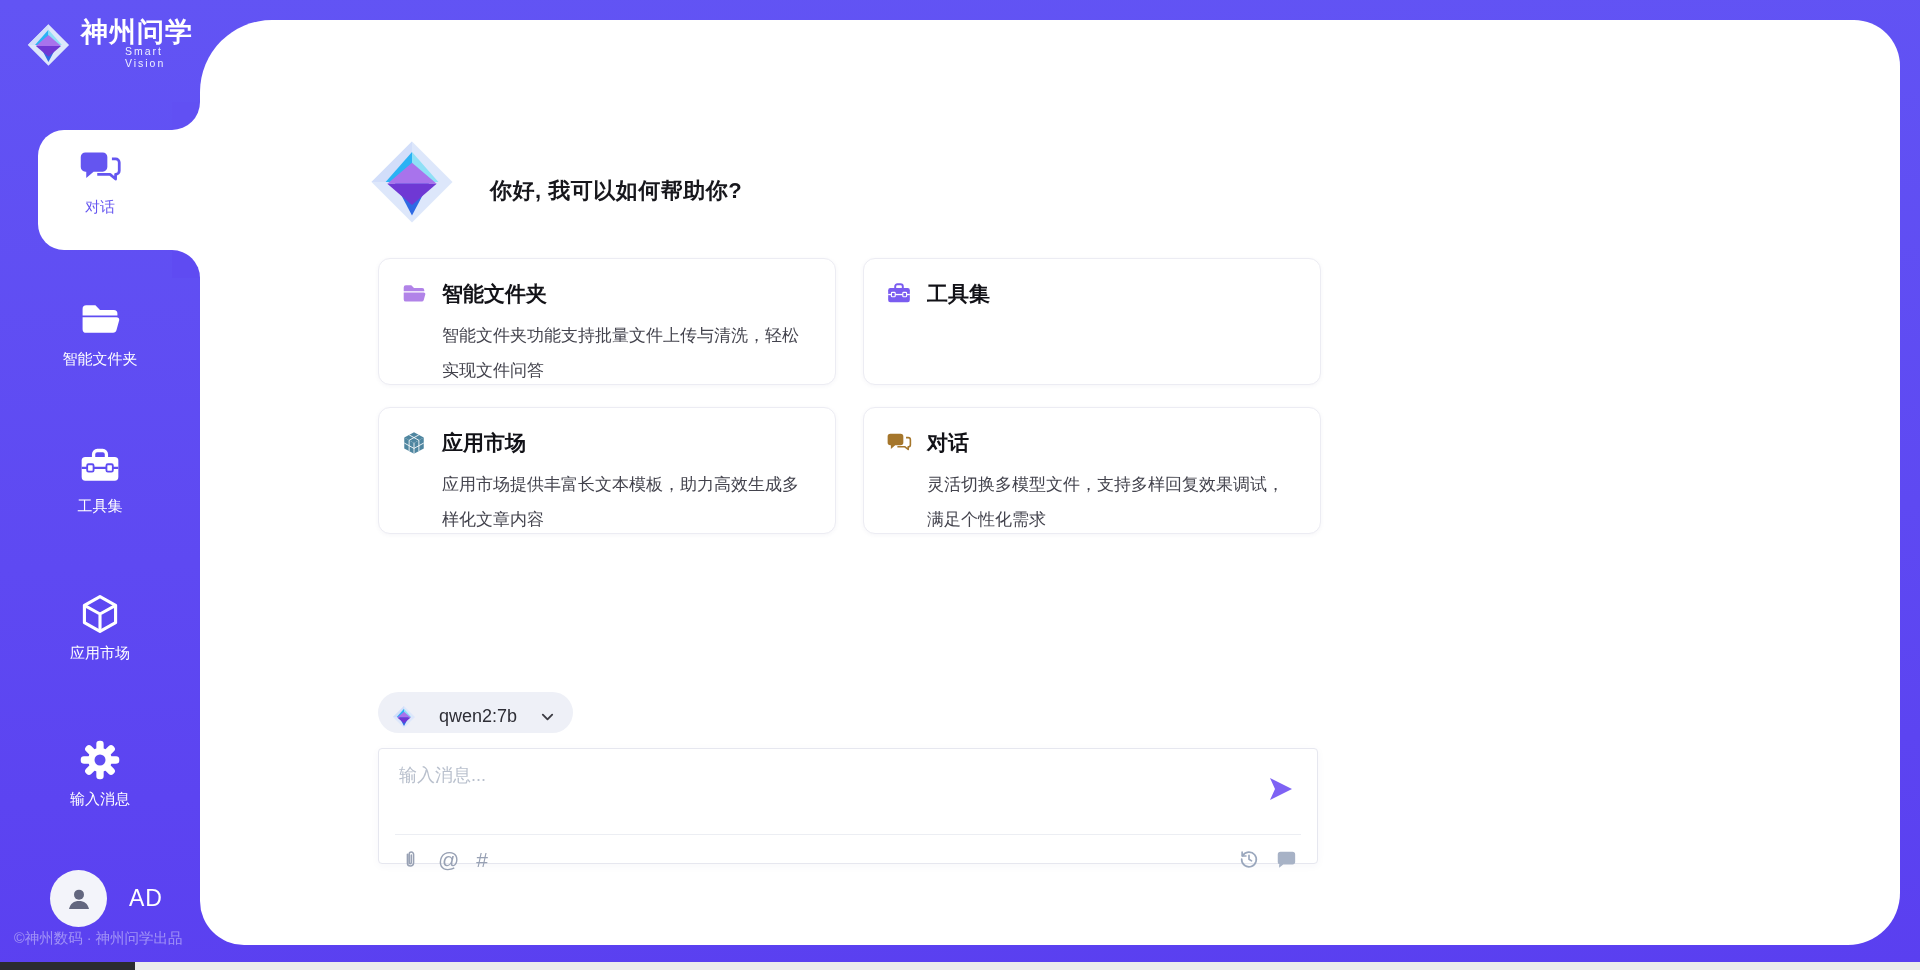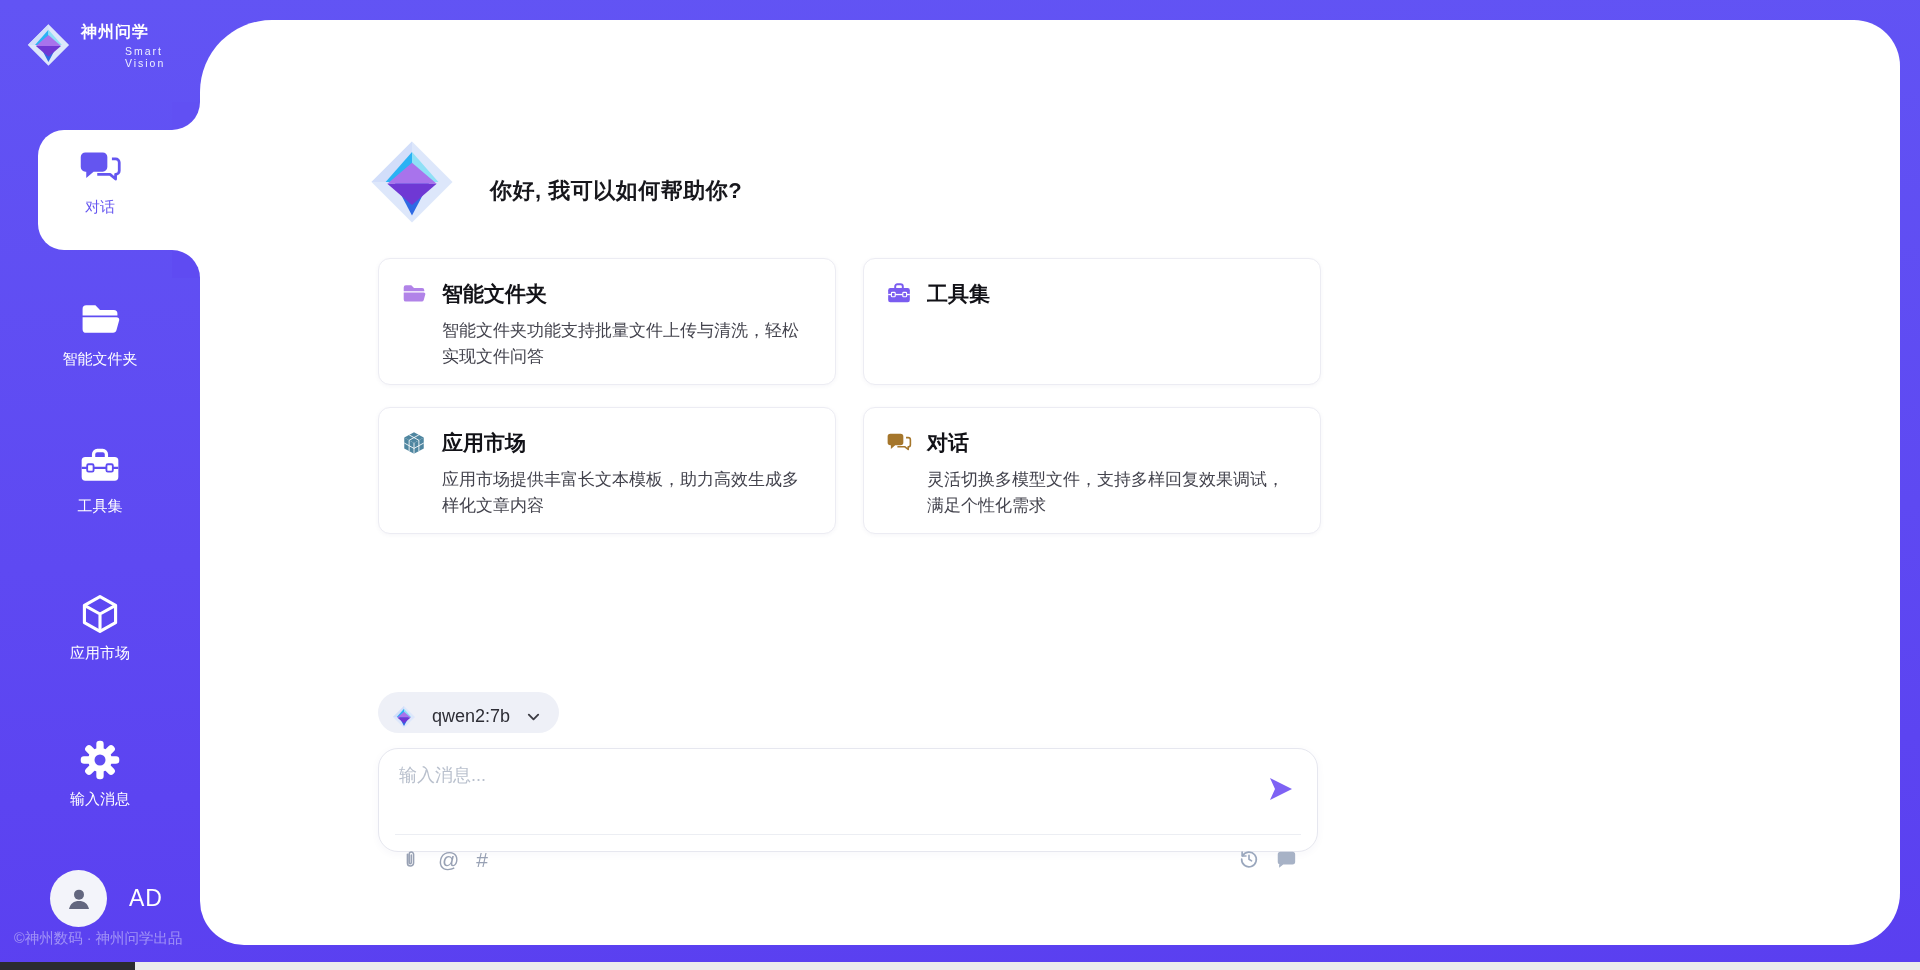"神州问学" .logo-name { font-size: 16px -> 27px }
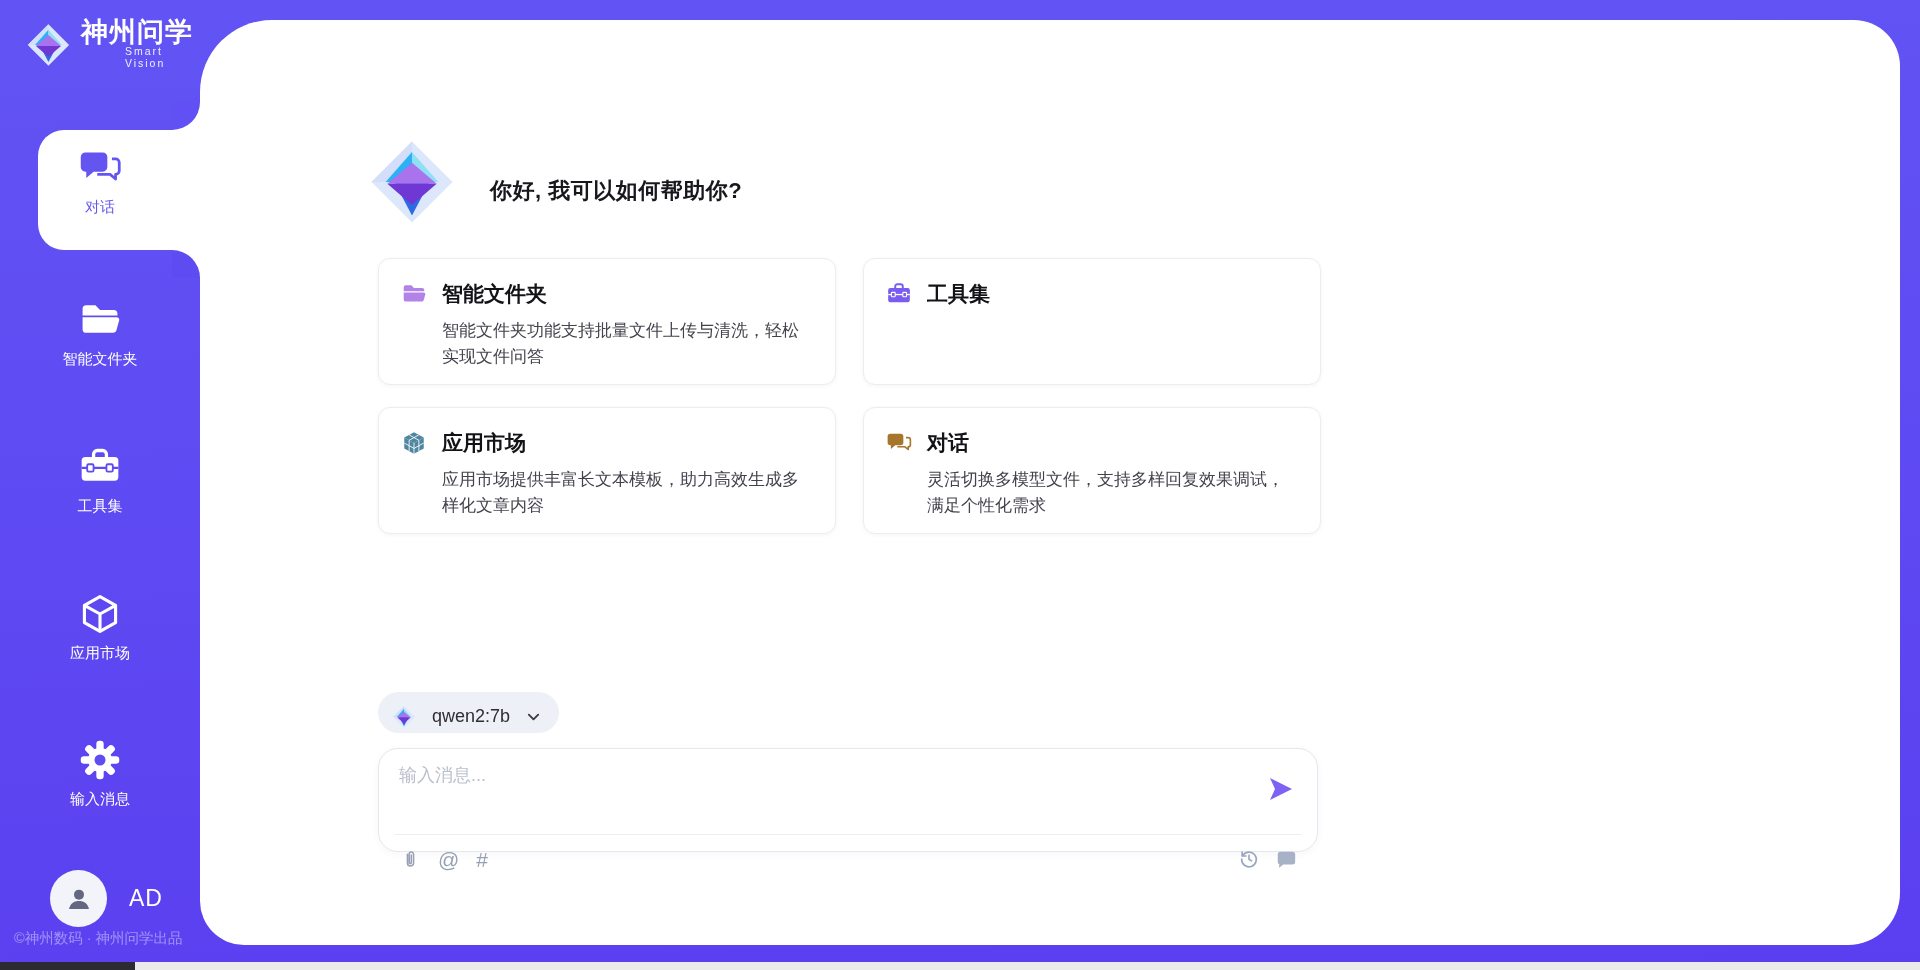"智能文件夹功能支持批量文件上传与清洗，轻松实现文件问答" .card-desc { line-height: 26px -> 35px }
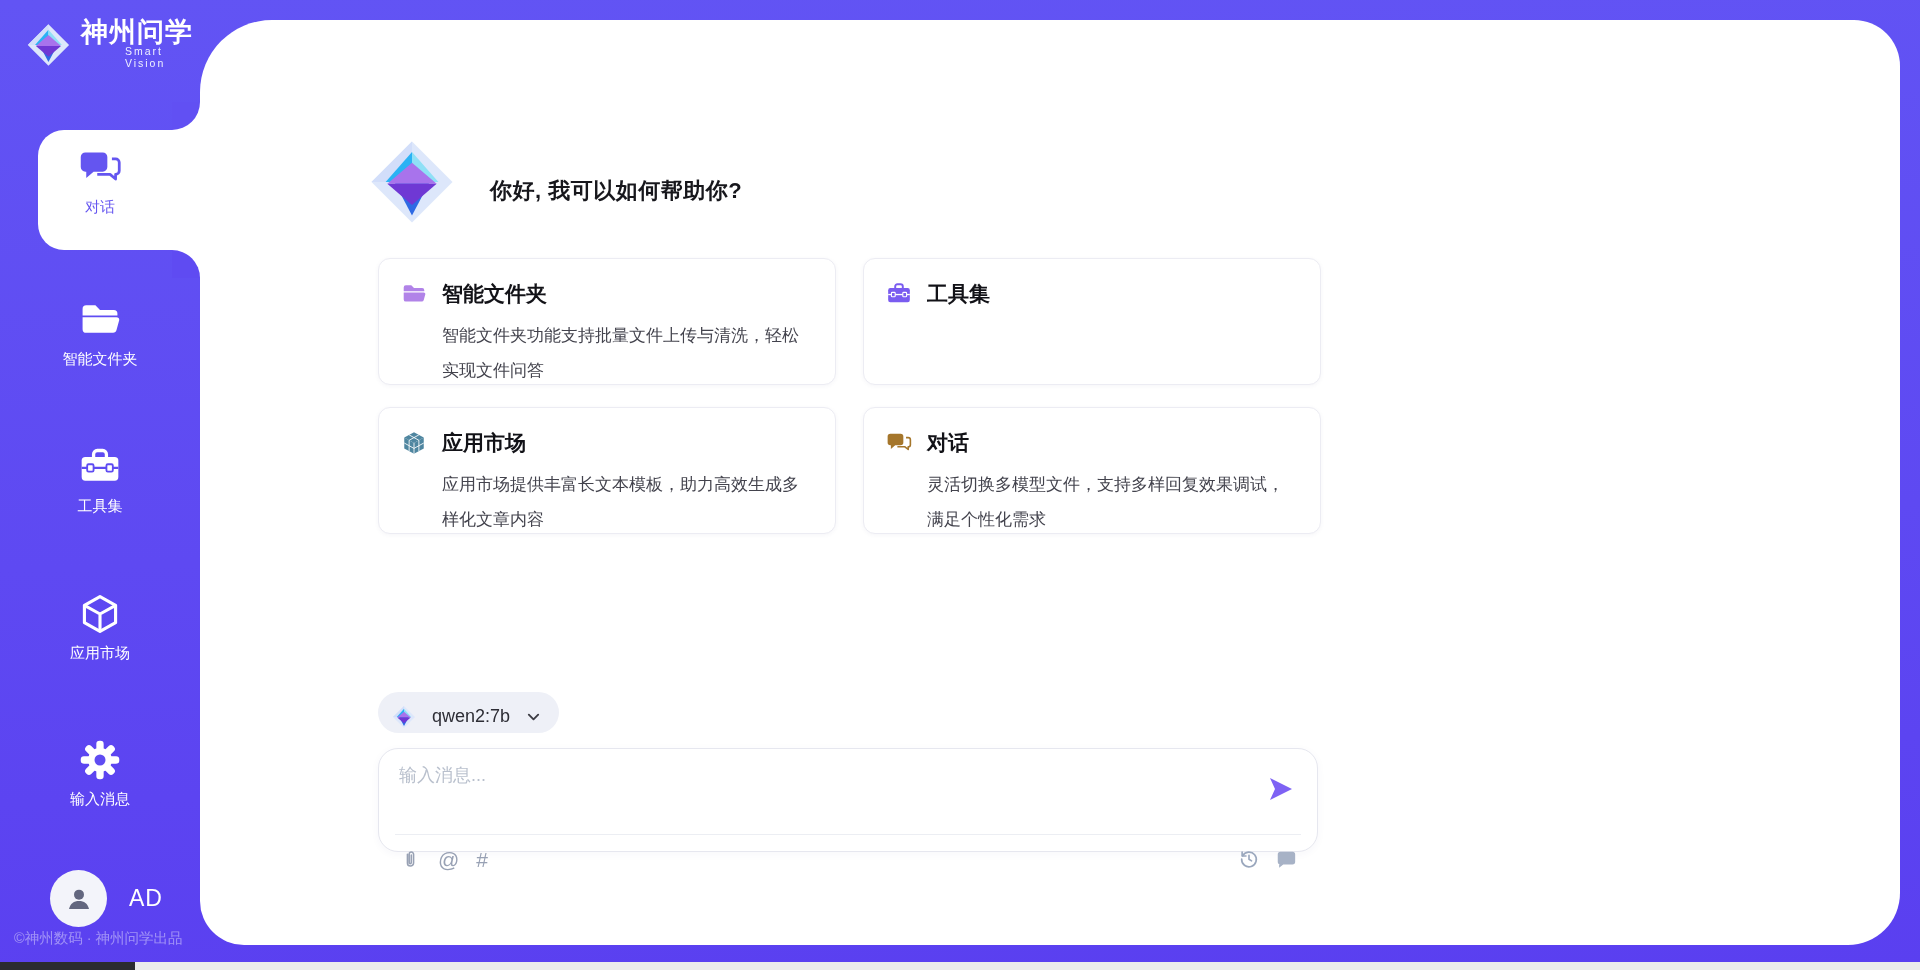"qwen2:7b" .model-pill { gap: 16px -> 23px }
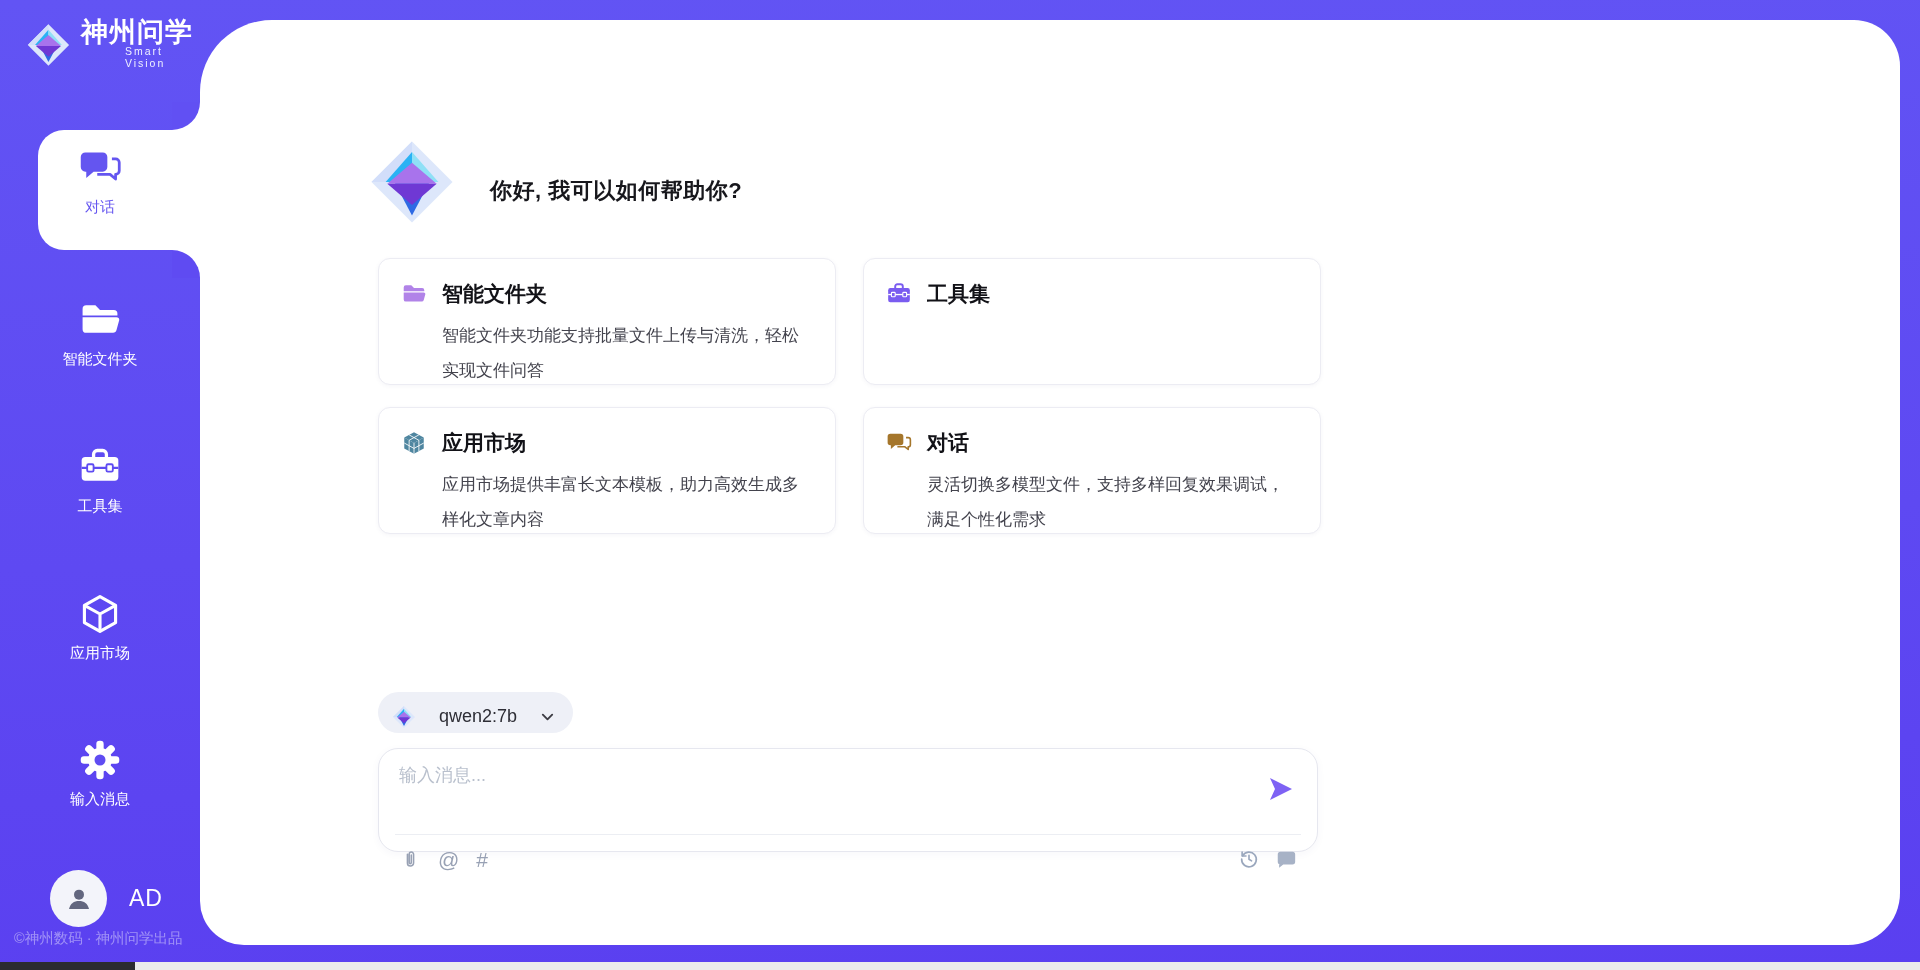"输入消息..." .composer { border-radius: 20px -> 4px; height: 104px -> 116px }
